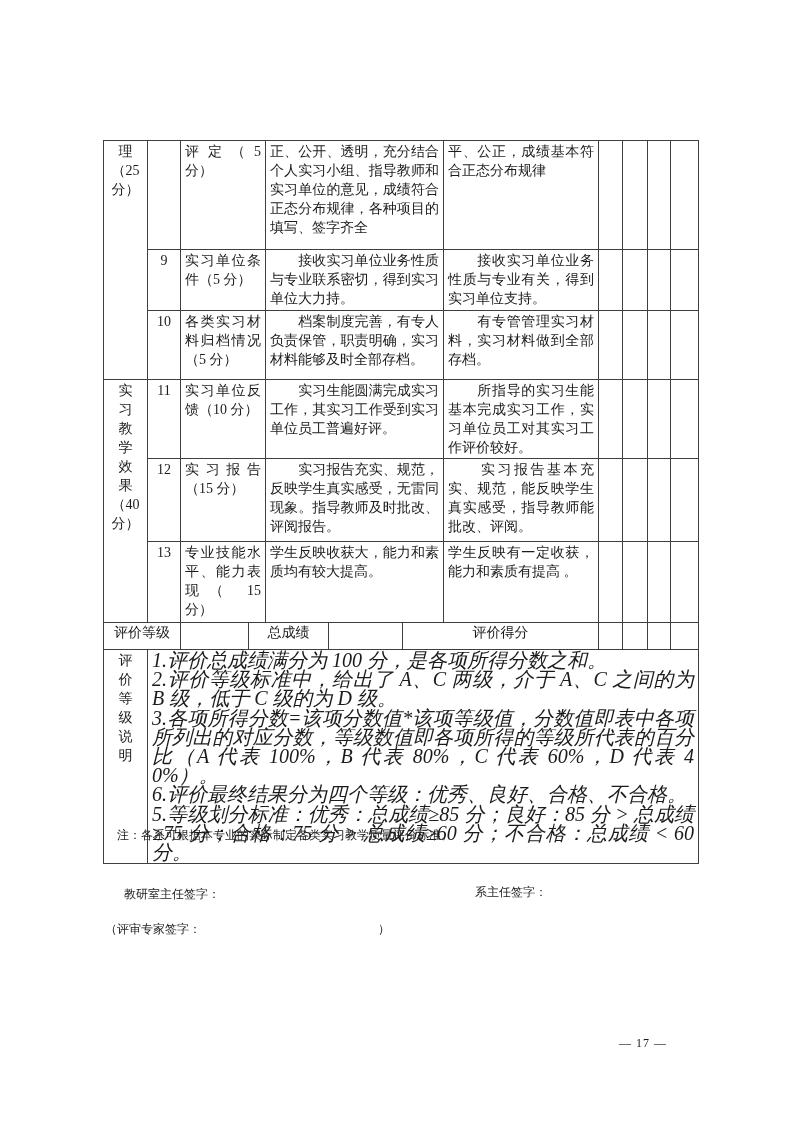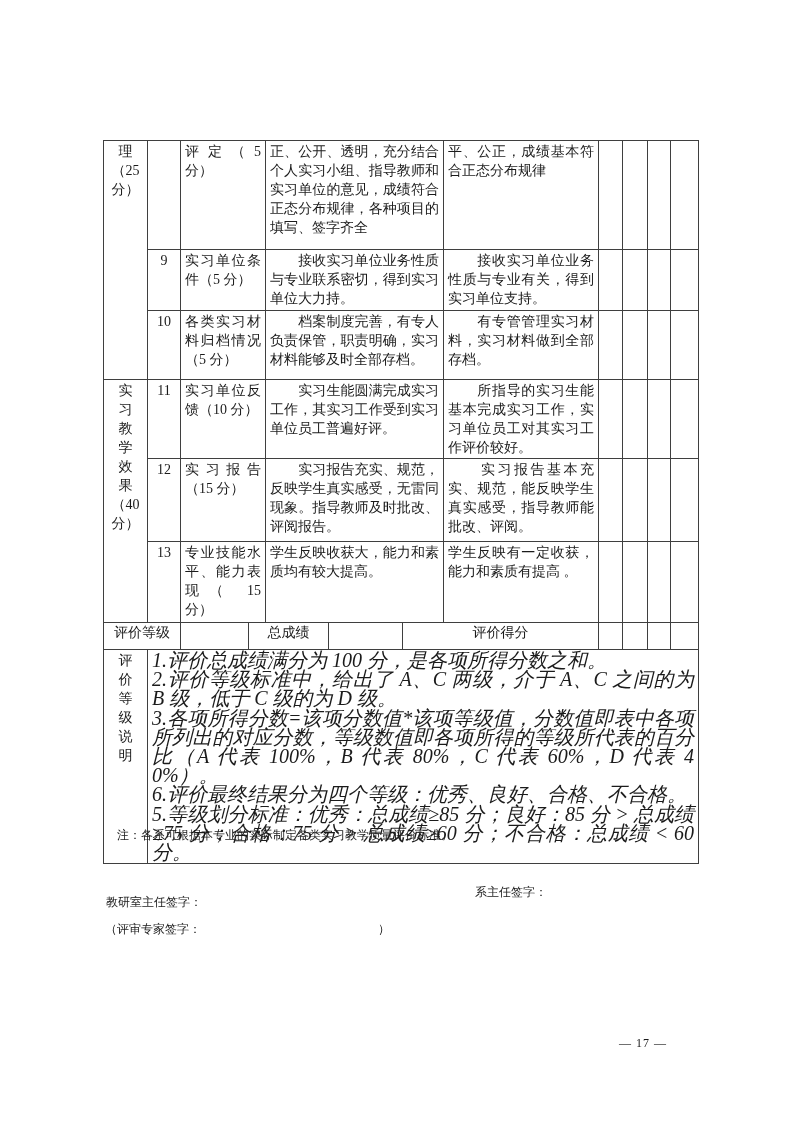"教研室主任签字：" .sig-lab { left: 106px -> 124px; margin-top: 8px -> none }
